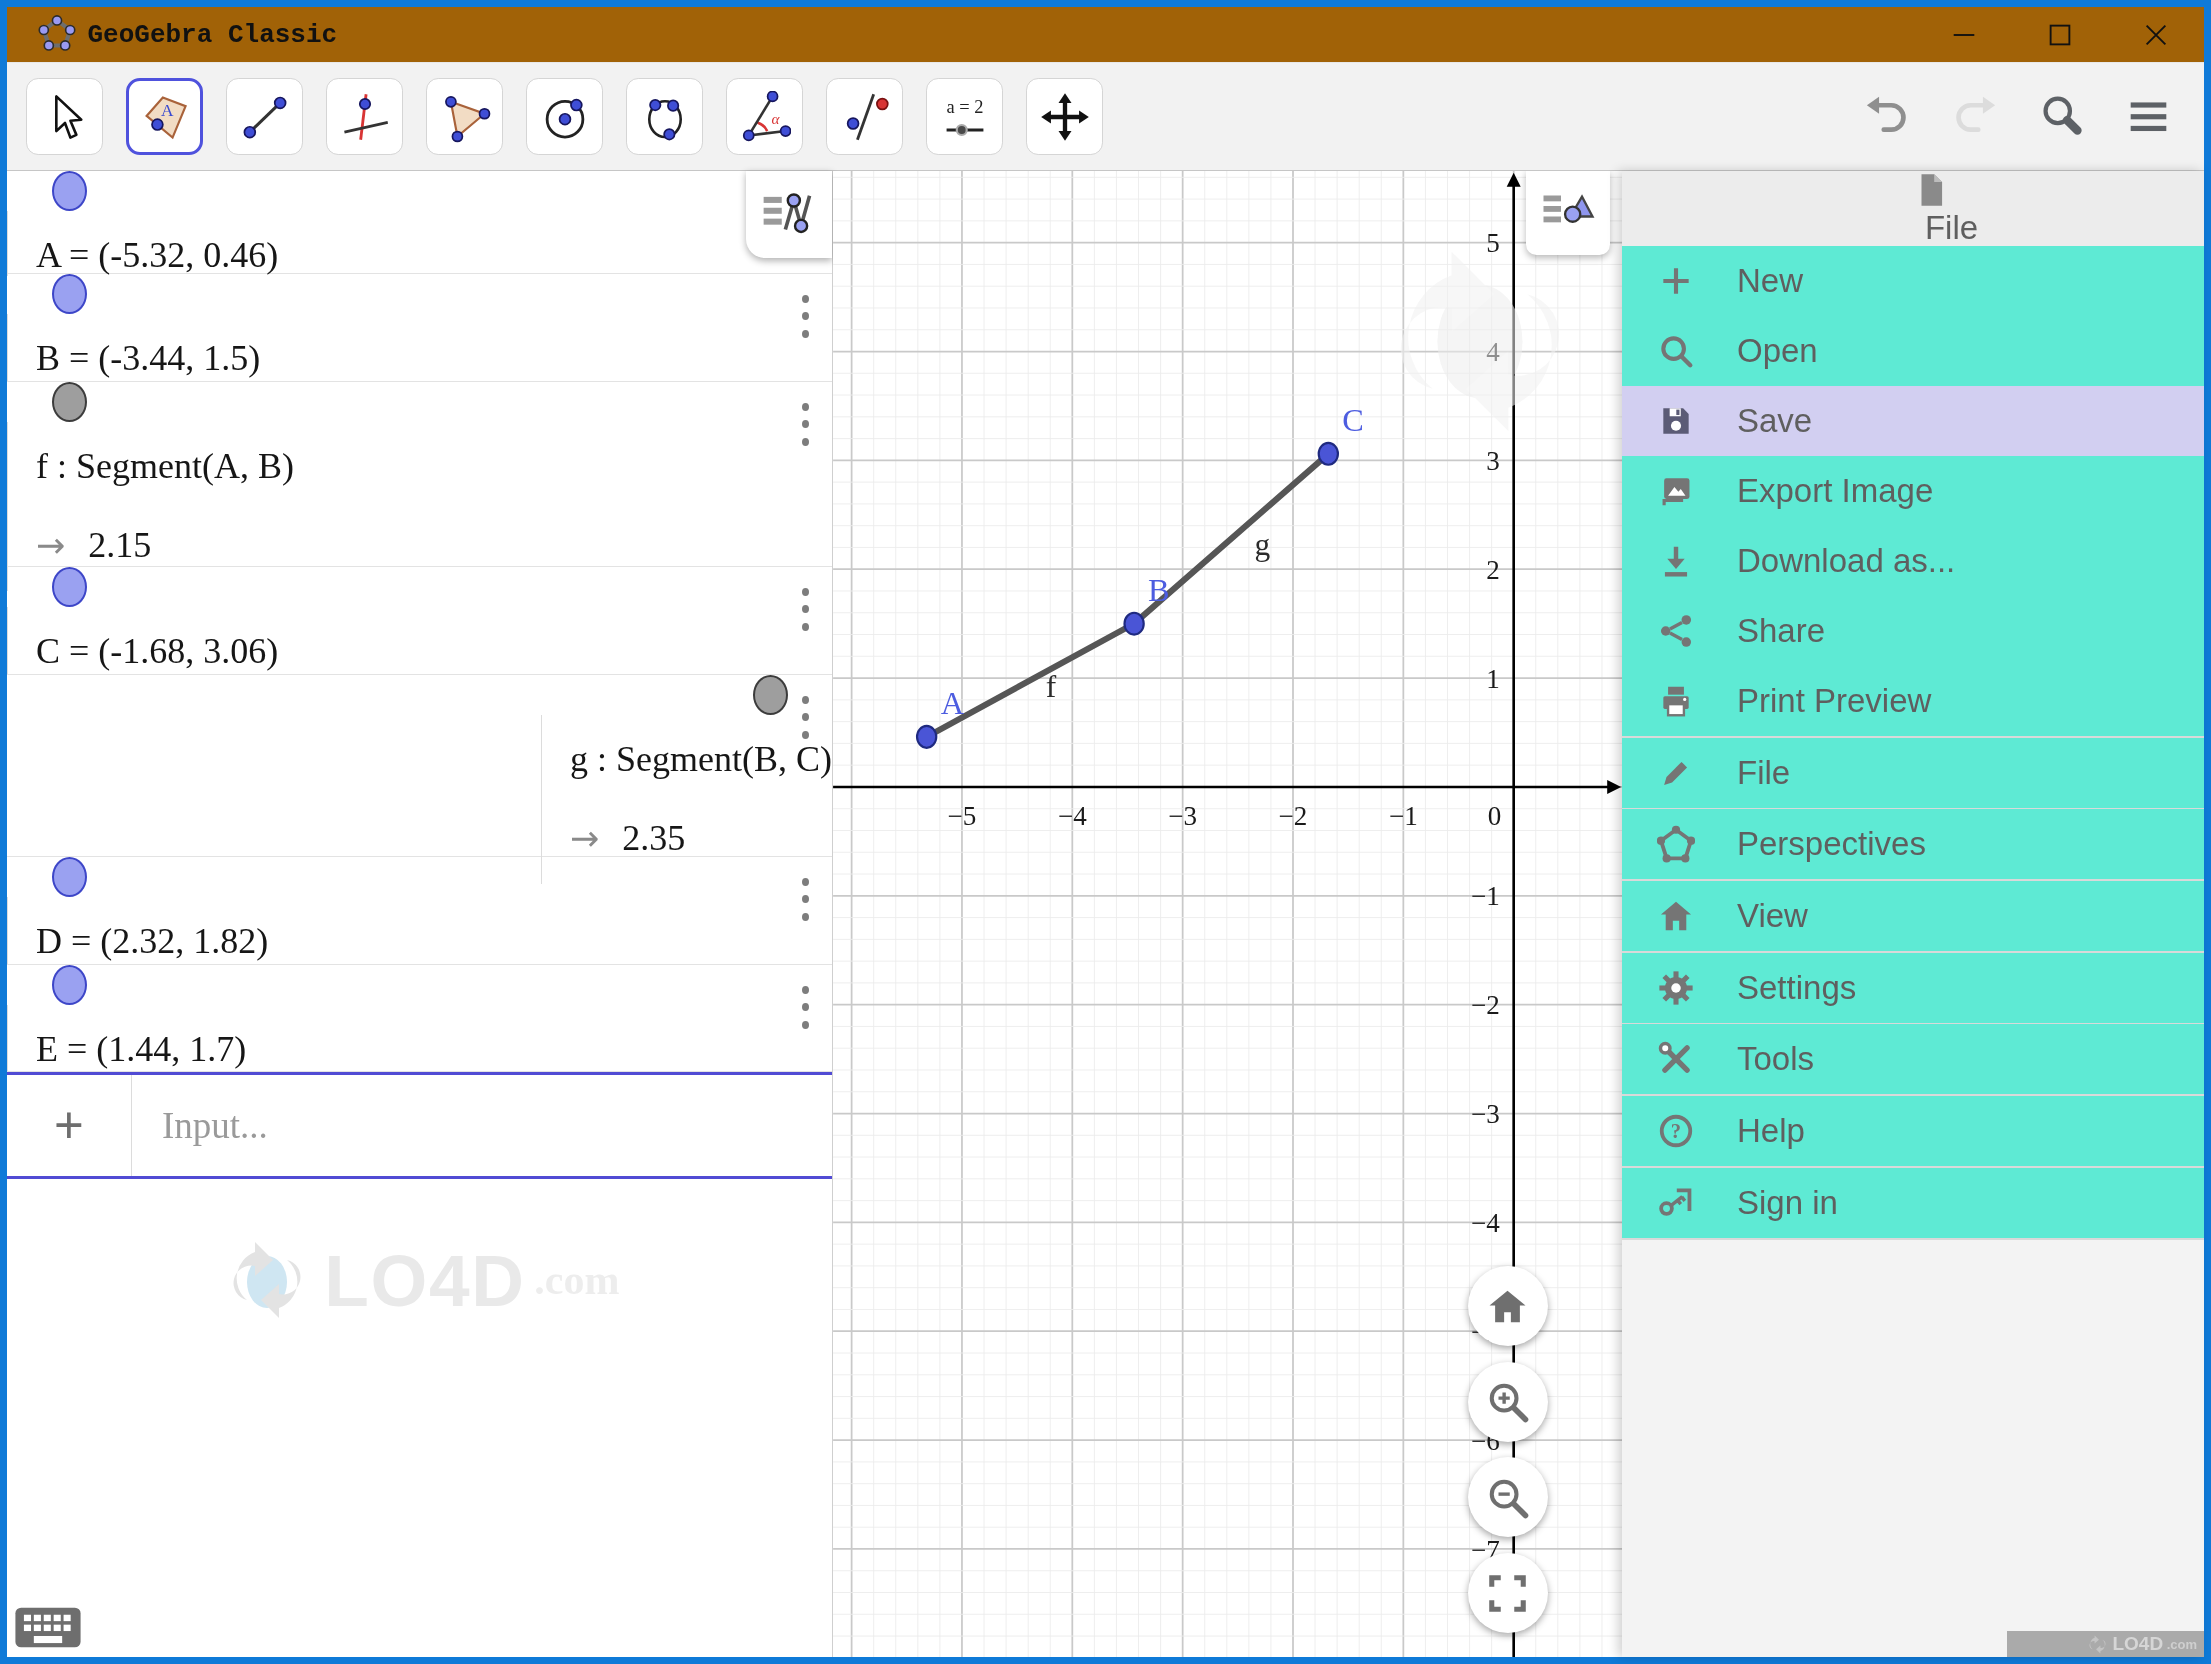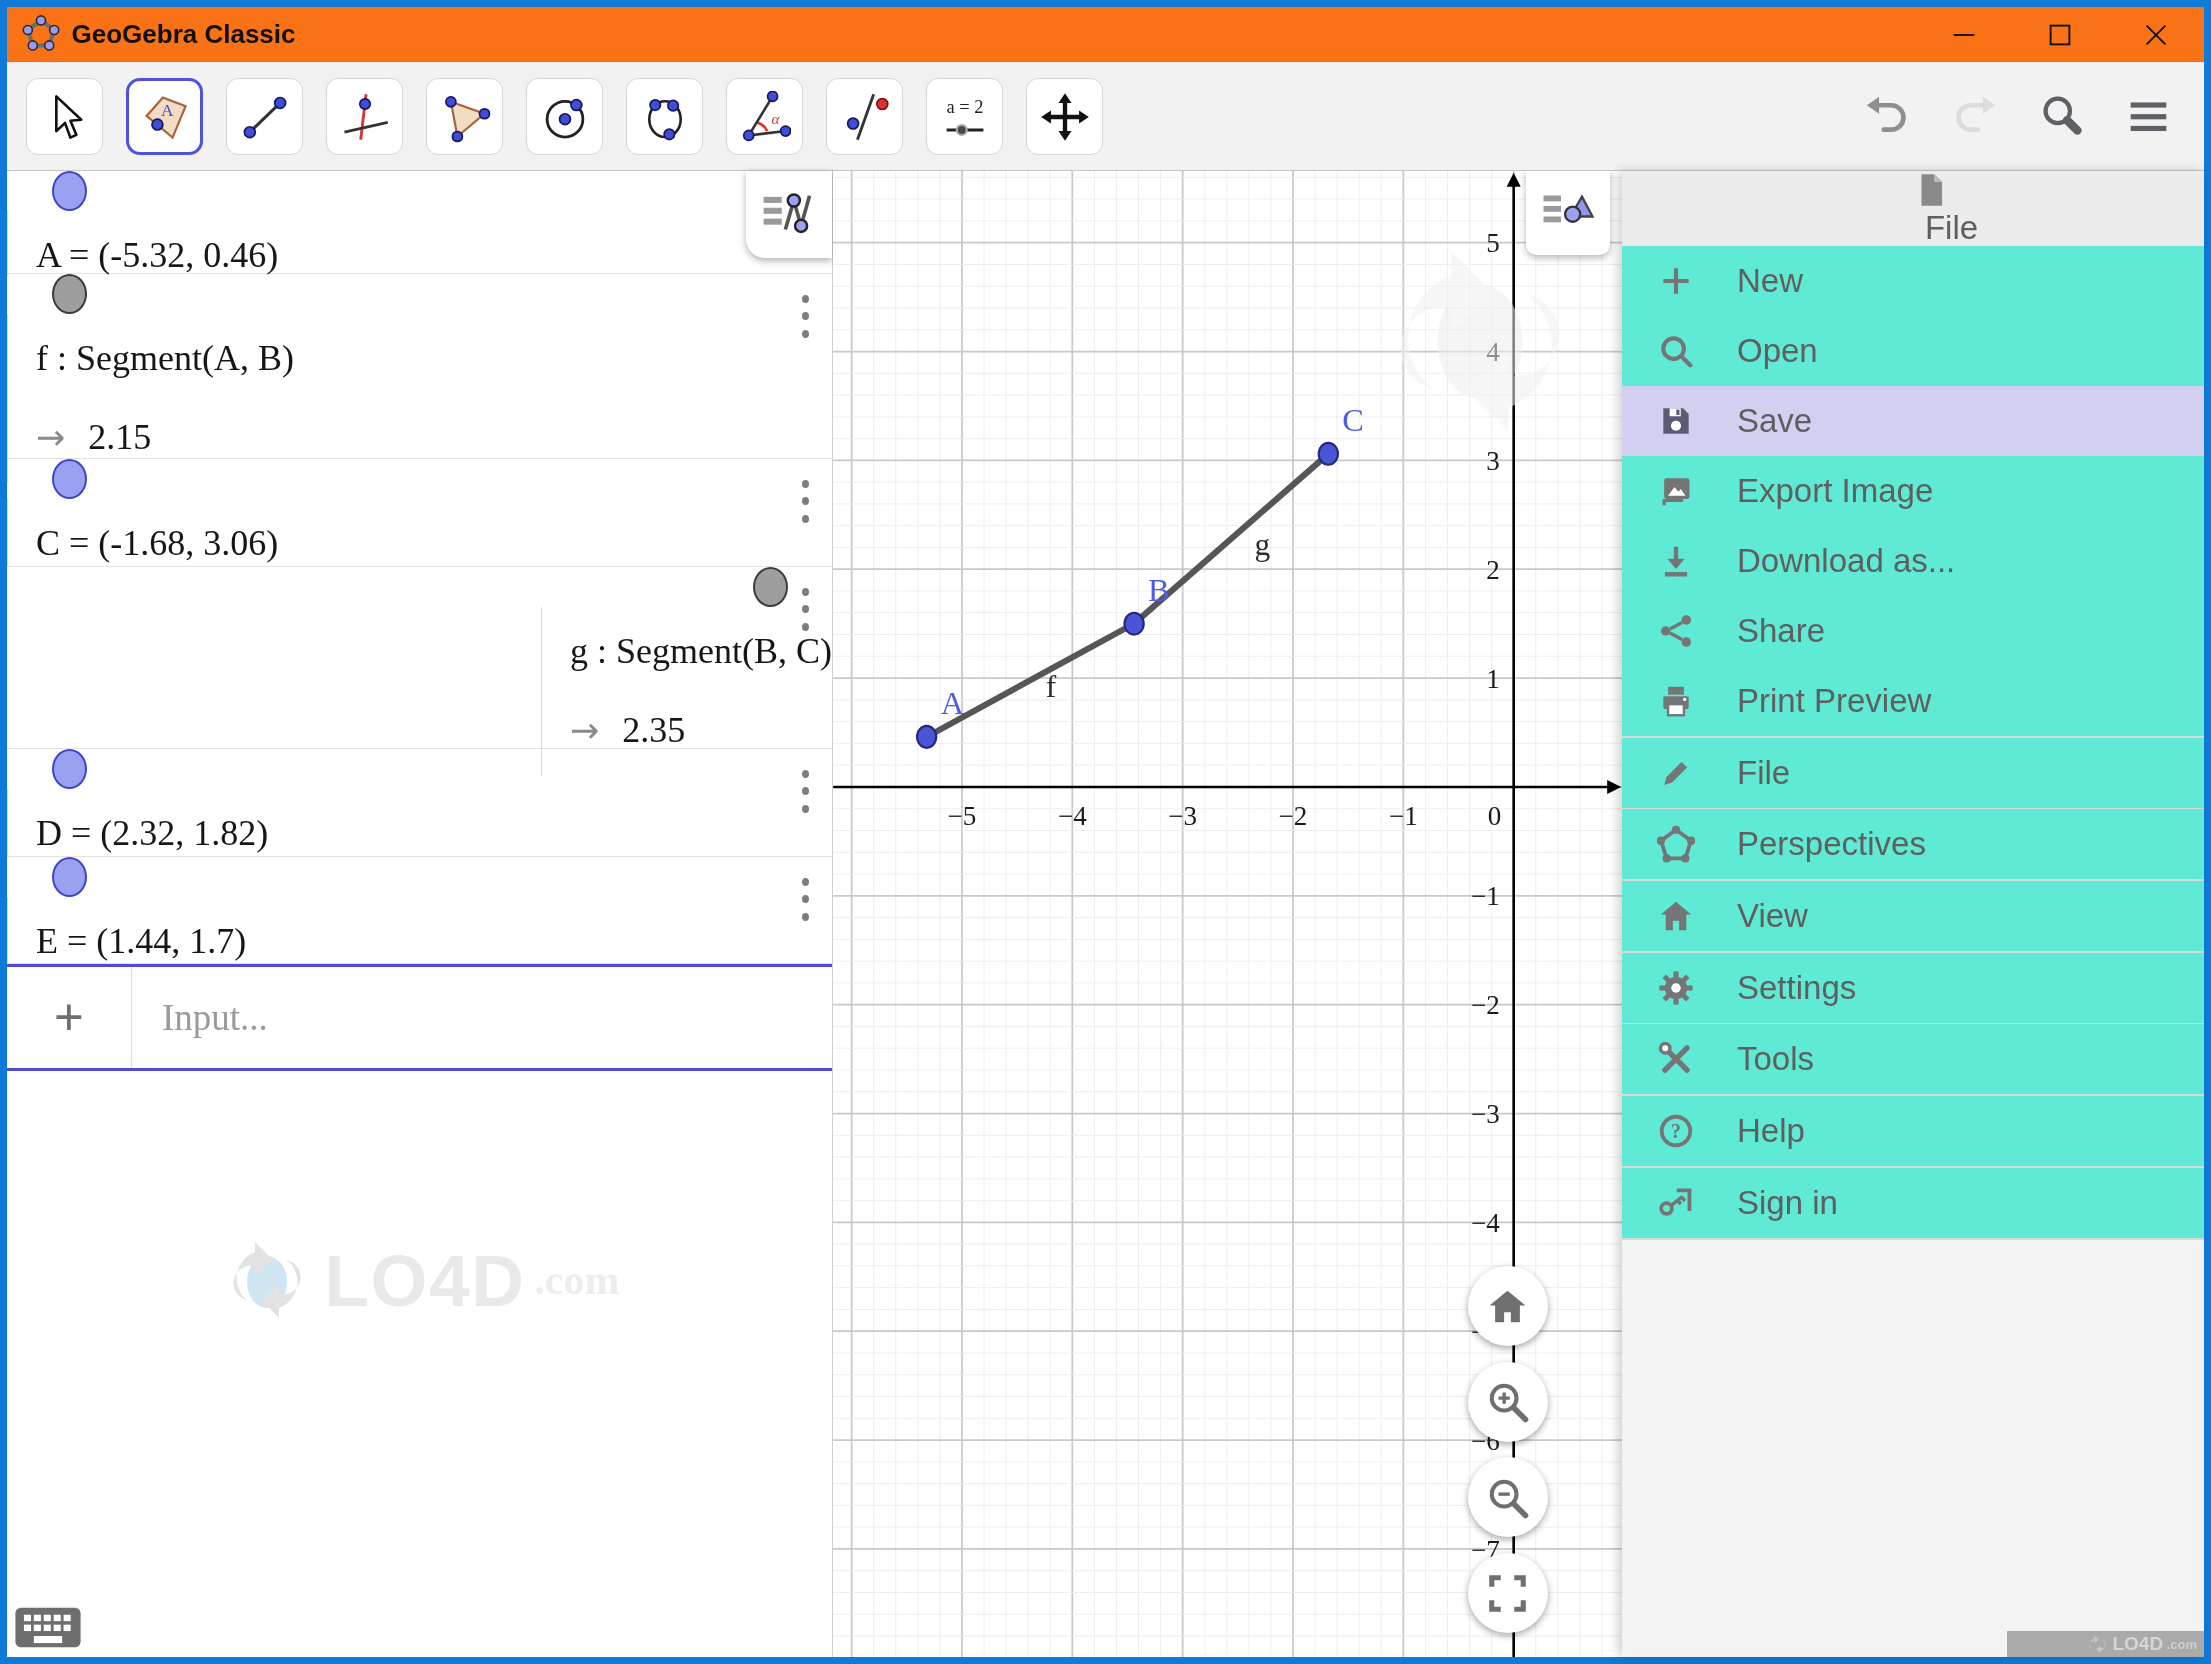"GeoGebra Classic" .titlebar { background: #f97316 -> #a16207; font-family: none -> Liberation Mono, monospace; padding-left: 14px -> 30px }
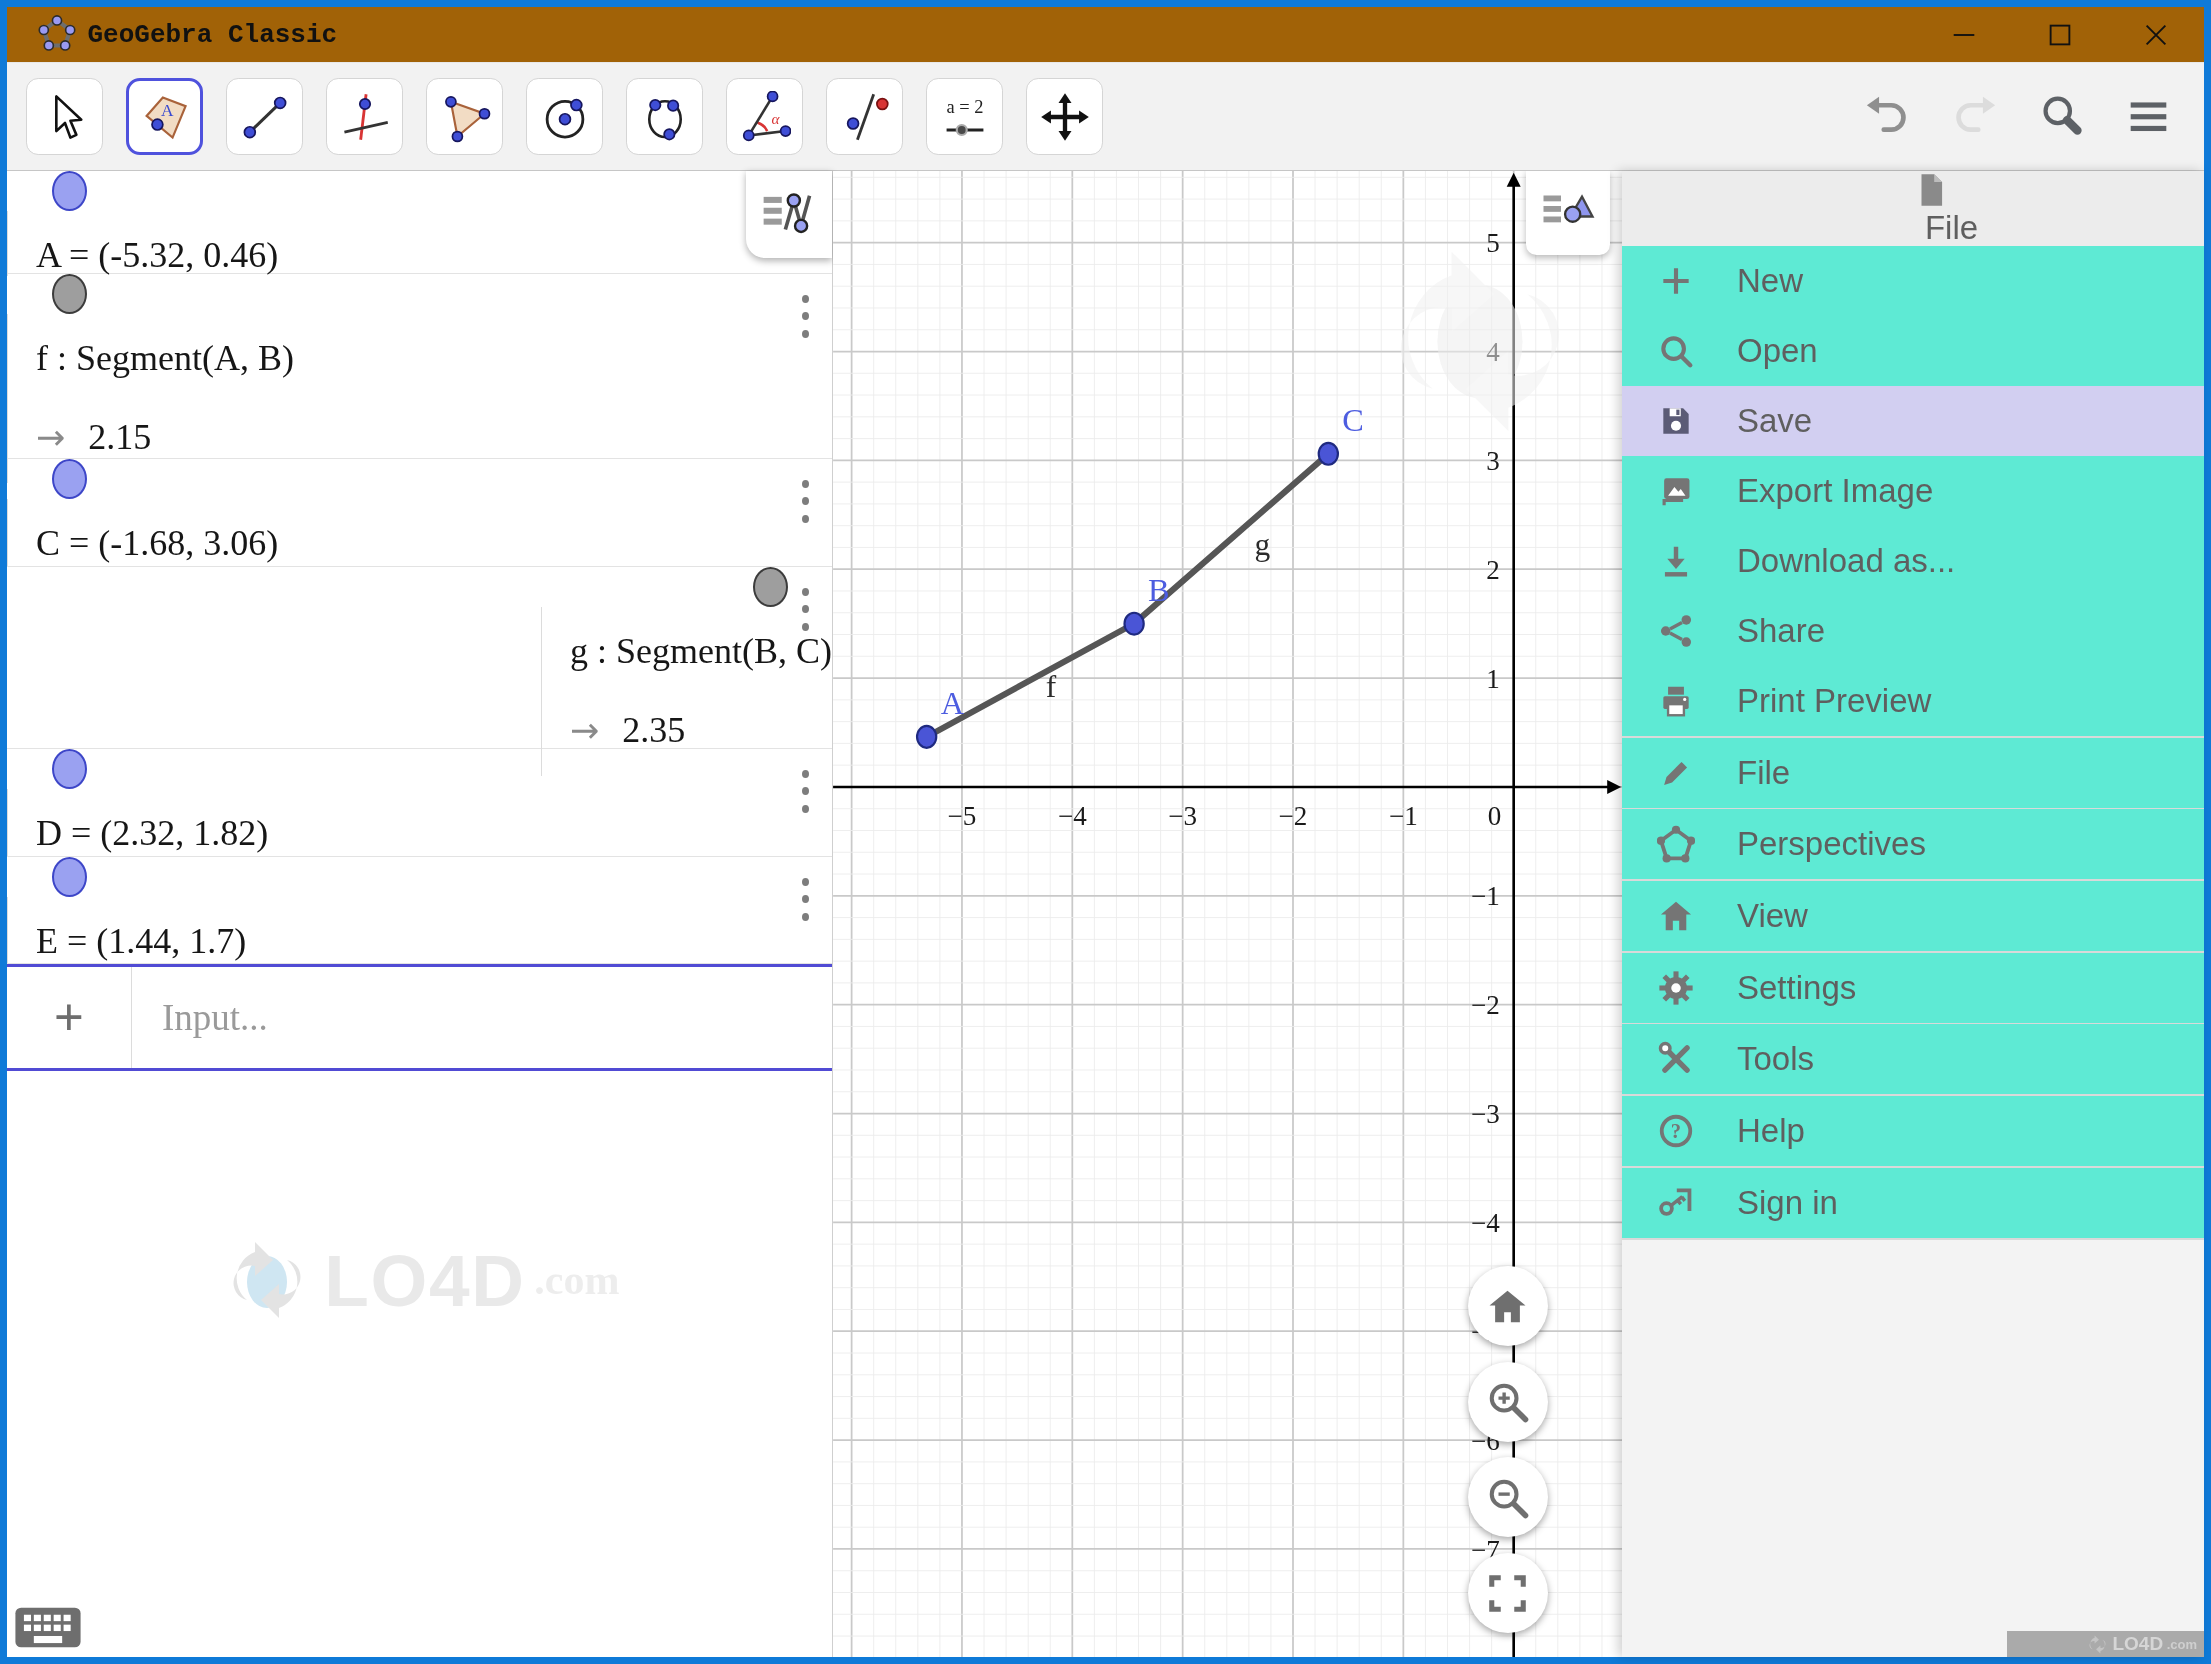"B = (-3.44, 1.5)" div.alg-row { html: none -> <div> <div> <div></div> </div> <div> <div>B = (-3.44, 1.5)</div> </div> <div> <i></i> <i></i> <i></i> </div> </div> }
